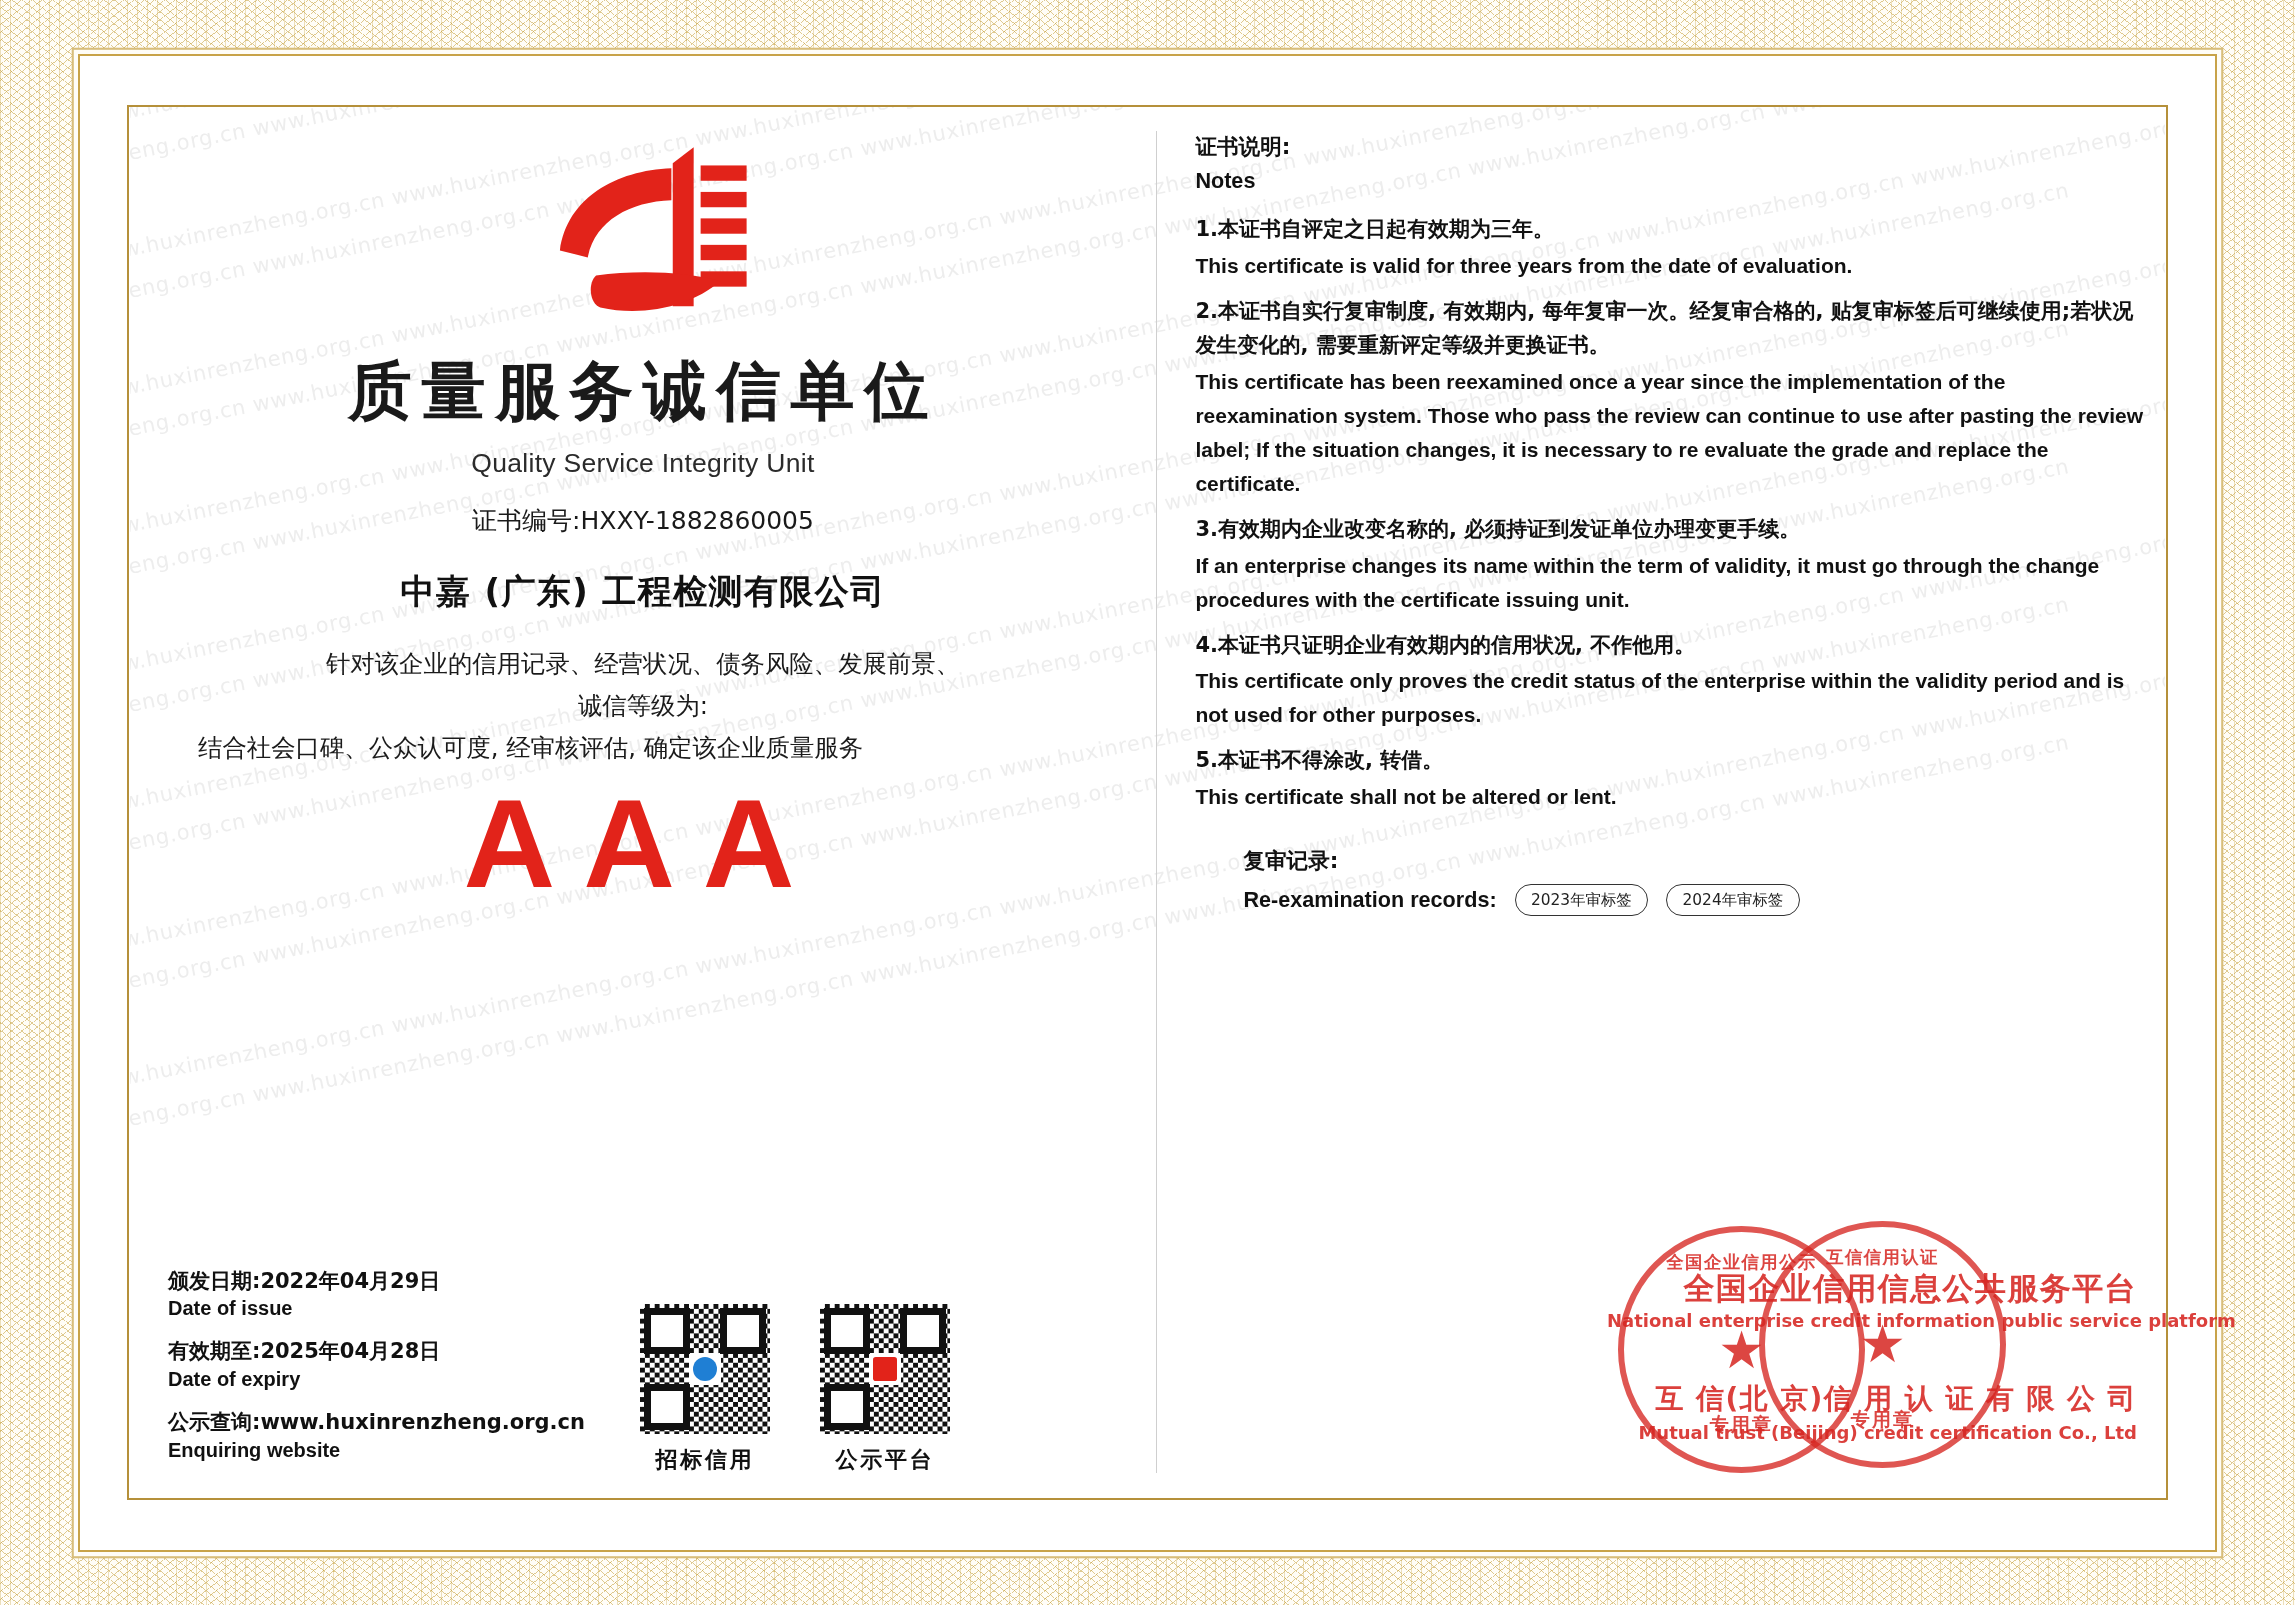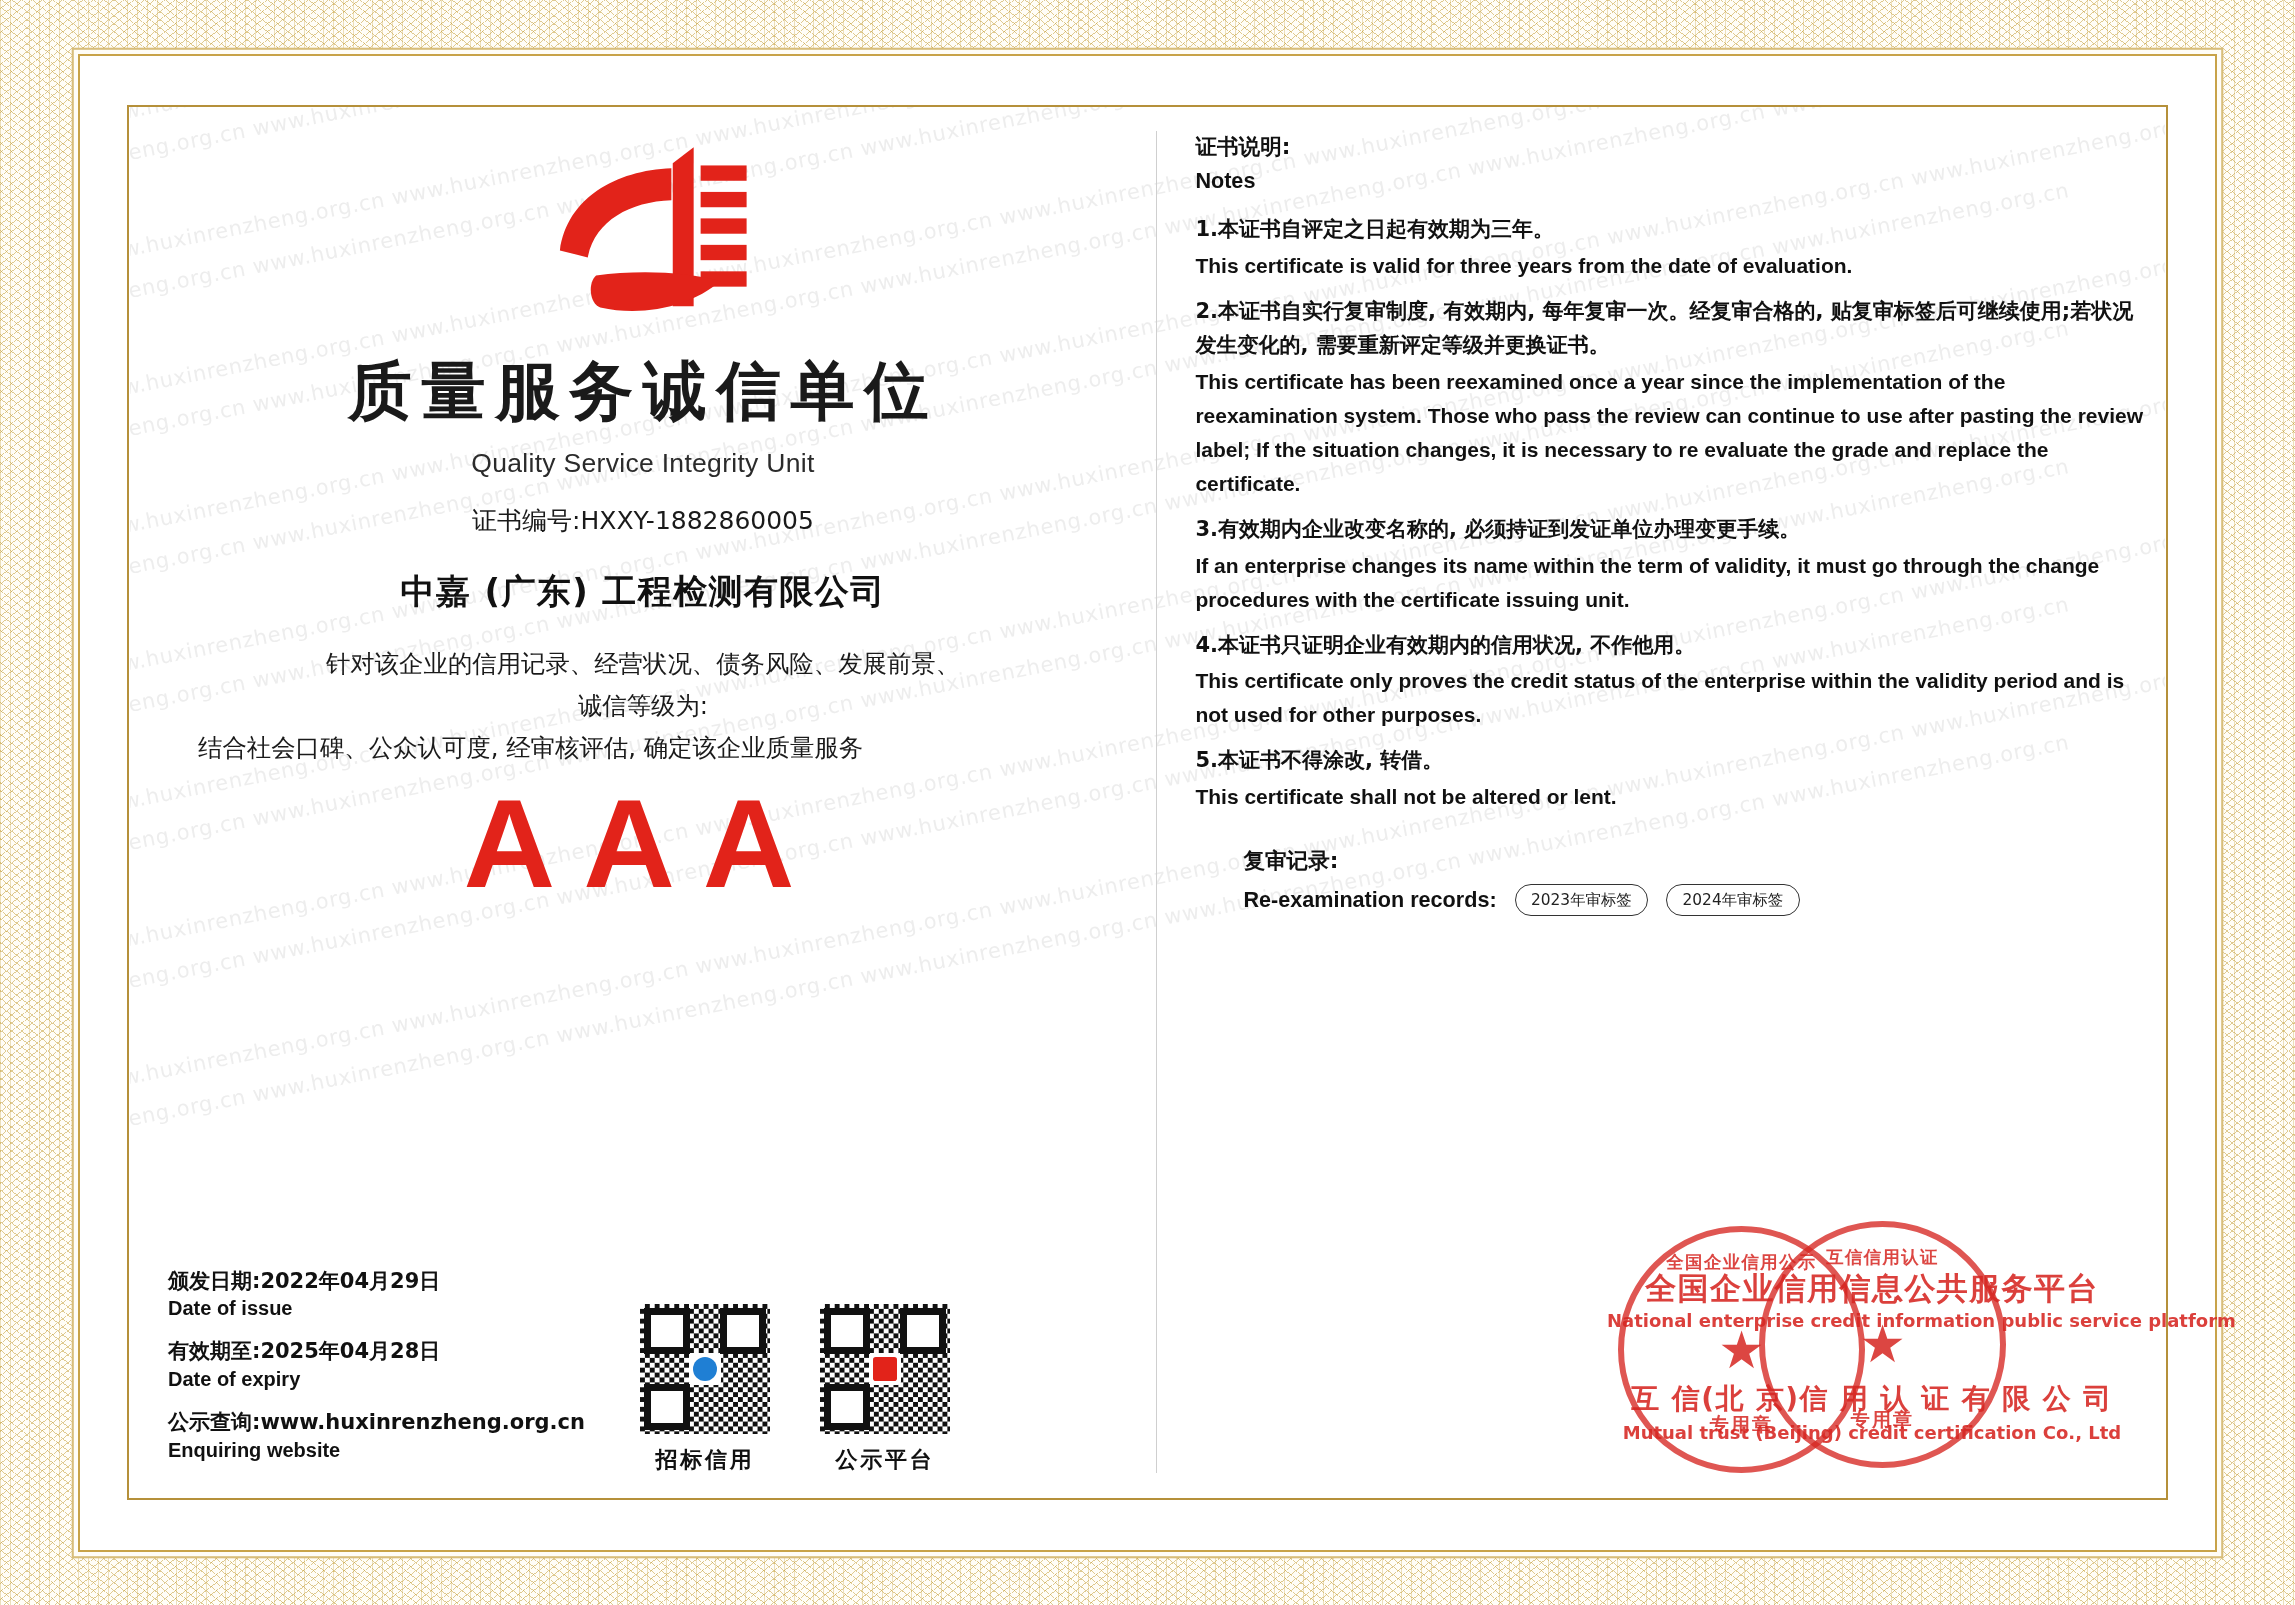"全国企业信用信息公共服务平台" .seal-text-overlay { text-align: center -> right }
